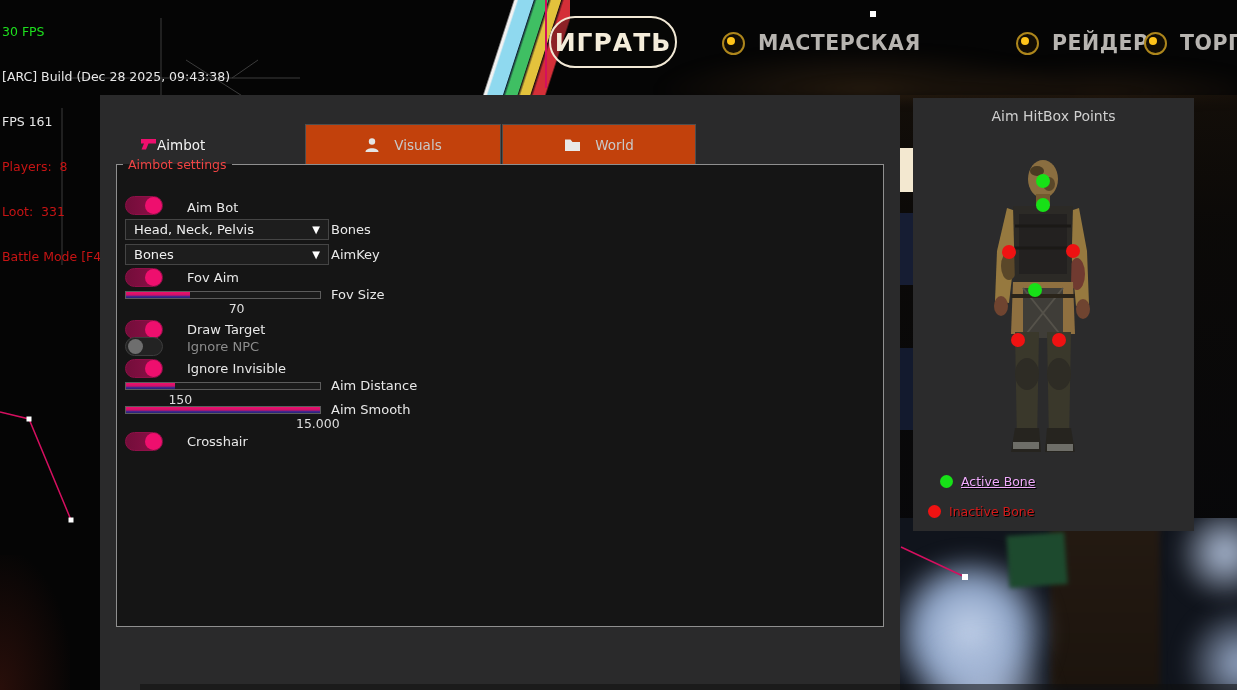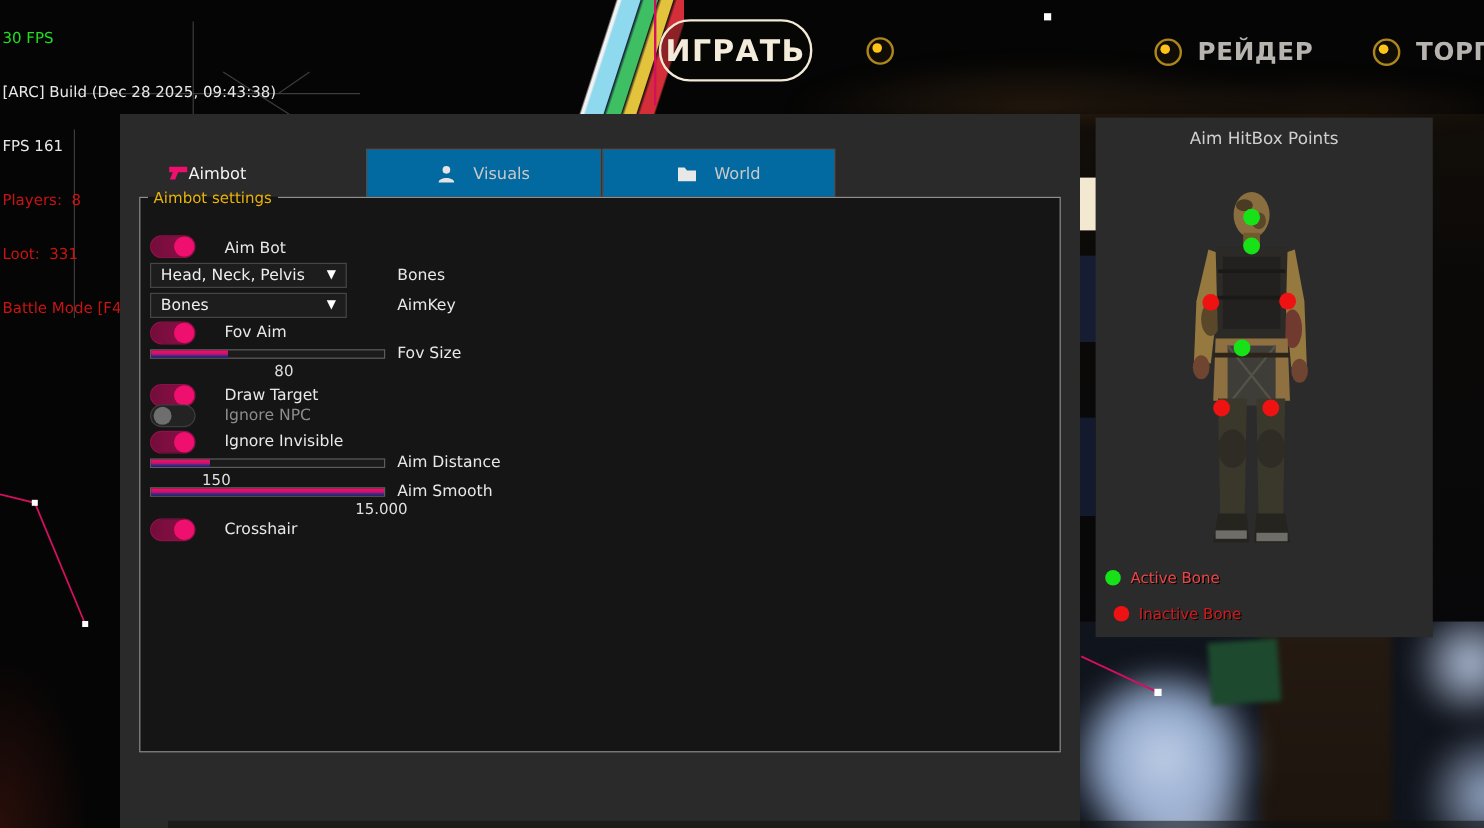"МАСТЕРСКАЯ" span { html: none -> <span>МАСТЕРСКАЯ</span> }
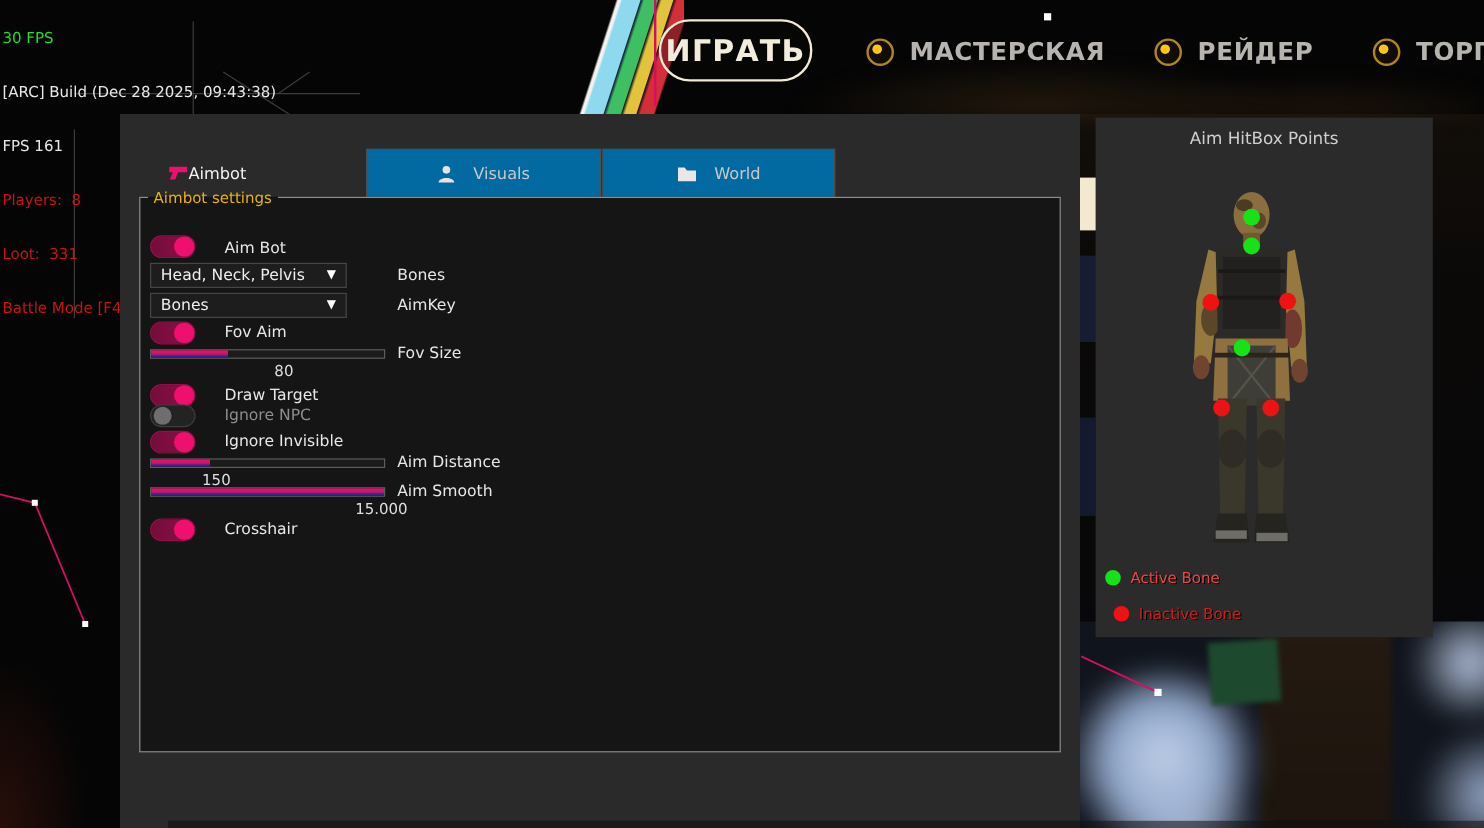"РЕЙДЕР" .nav2 { left: 962px -> 1016px }
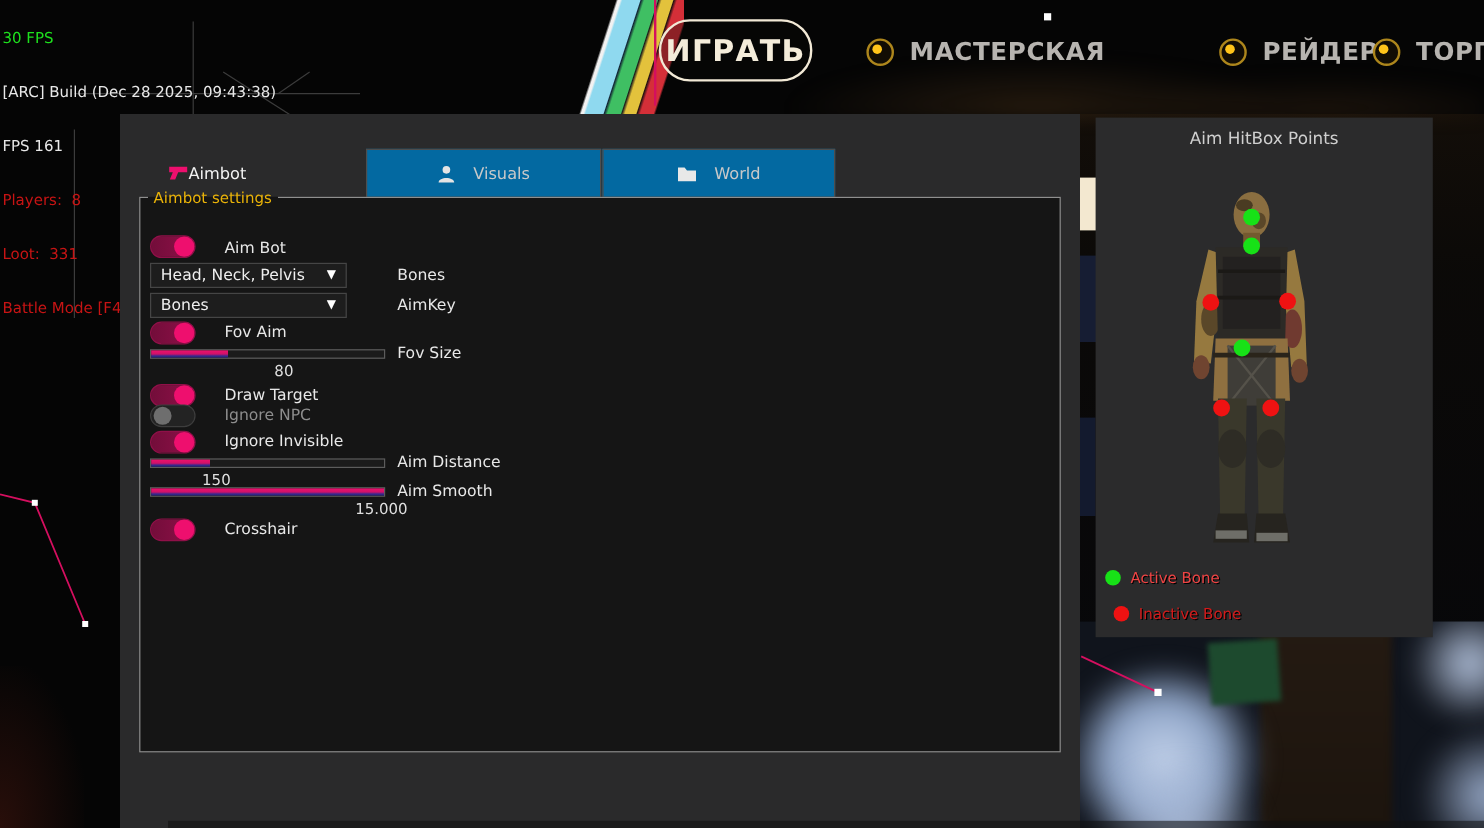"Visuals" .tab-box { background: #0369a1 -> #c2410c }
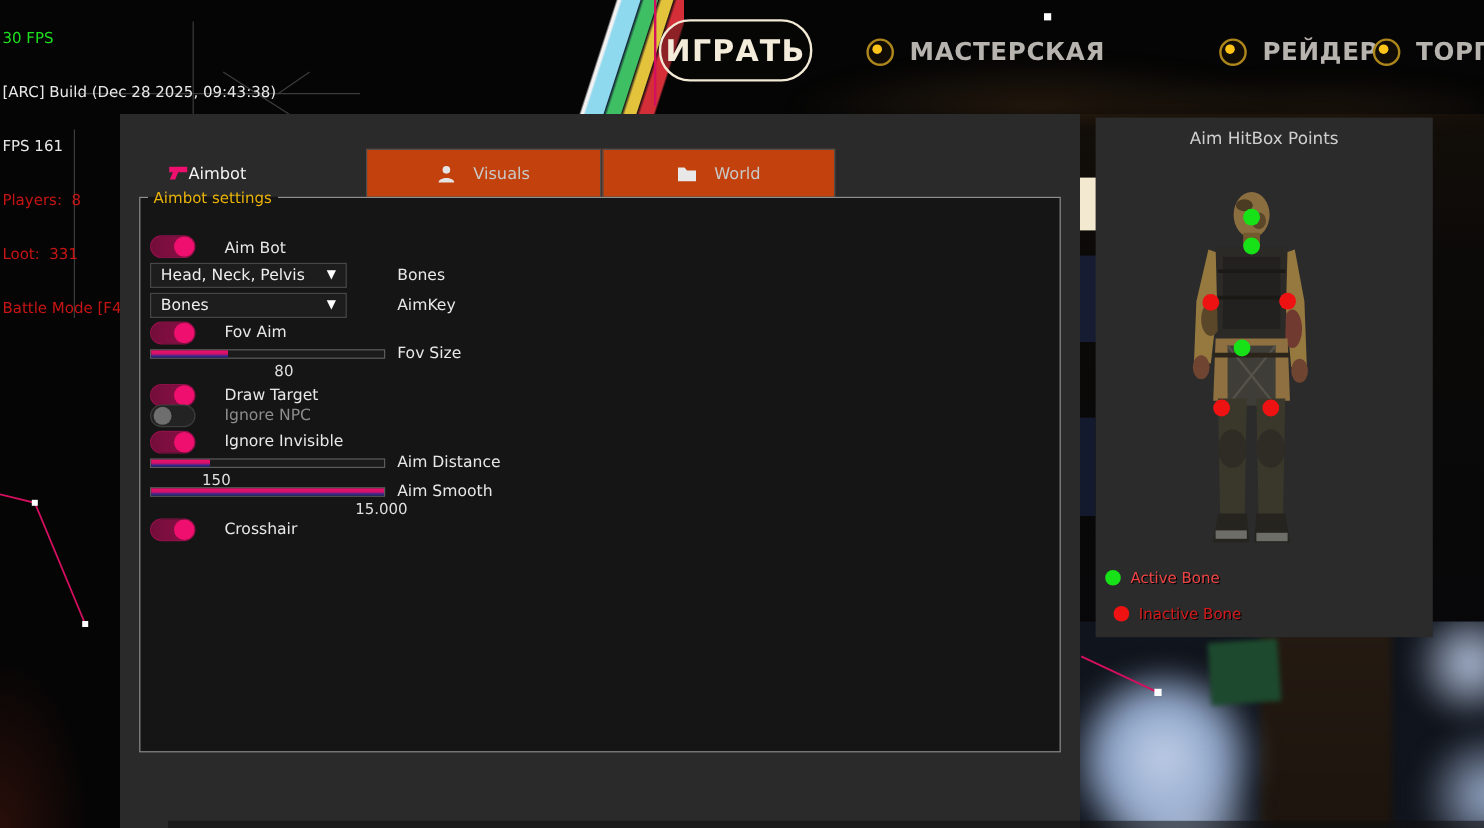"Aimbot settings" fieldset.settings legend { color: #eab308 -> #ef4444 }
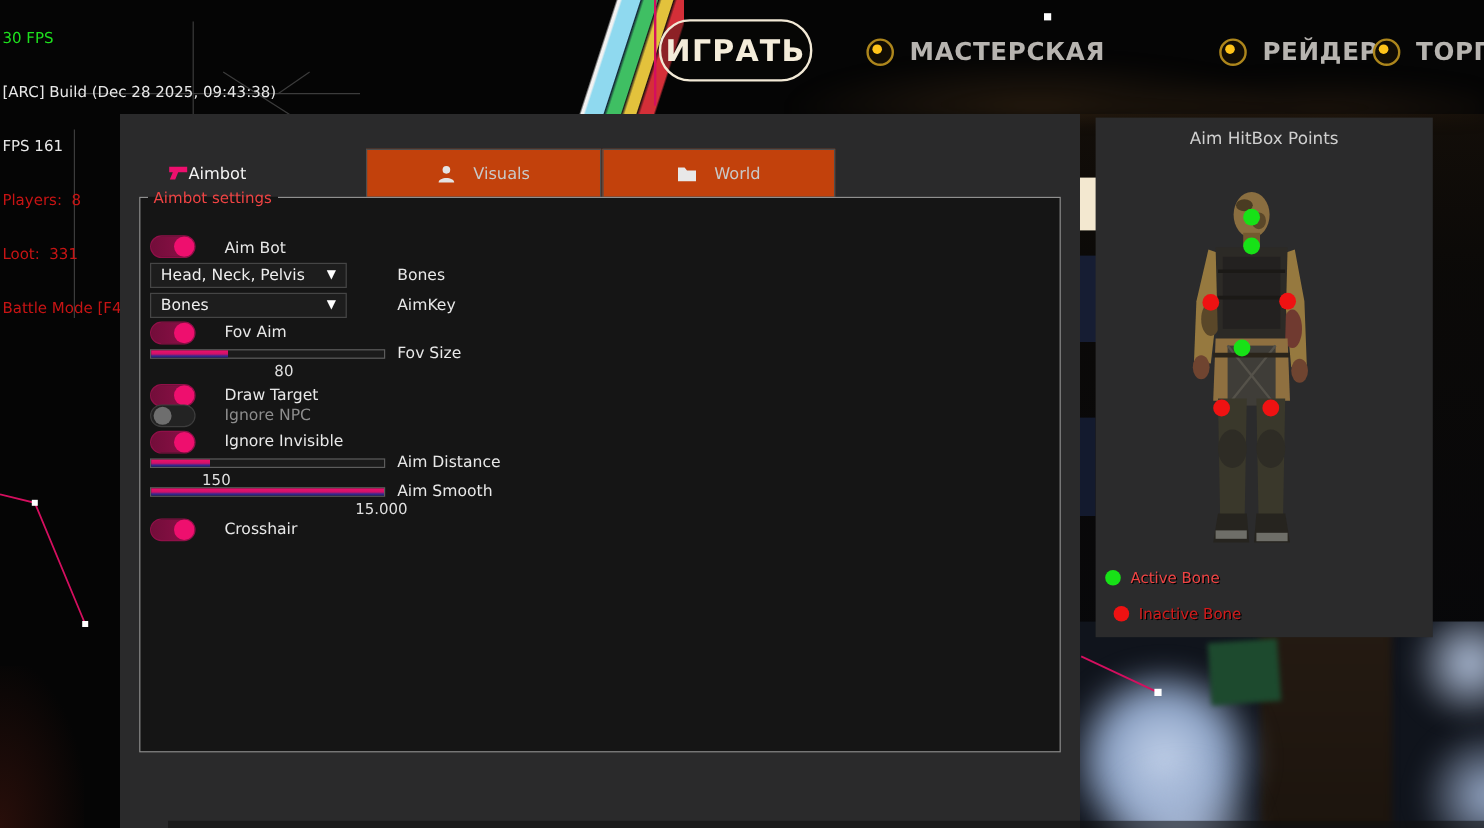"Head, Neck, Pelvis" .dropdown { width: 164px -> 204px }
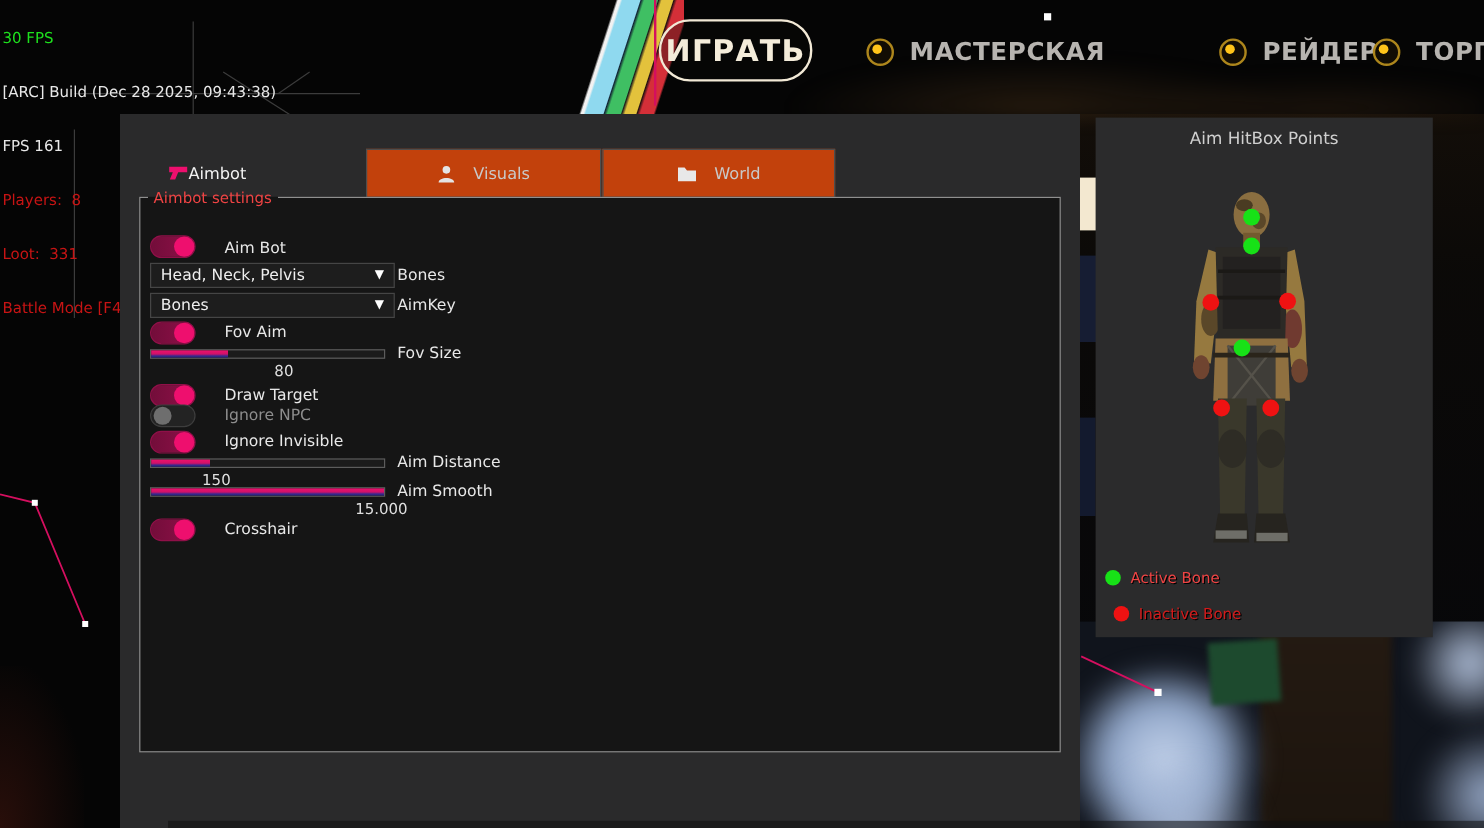"80" span.s-value { text: 80 -> 70 }
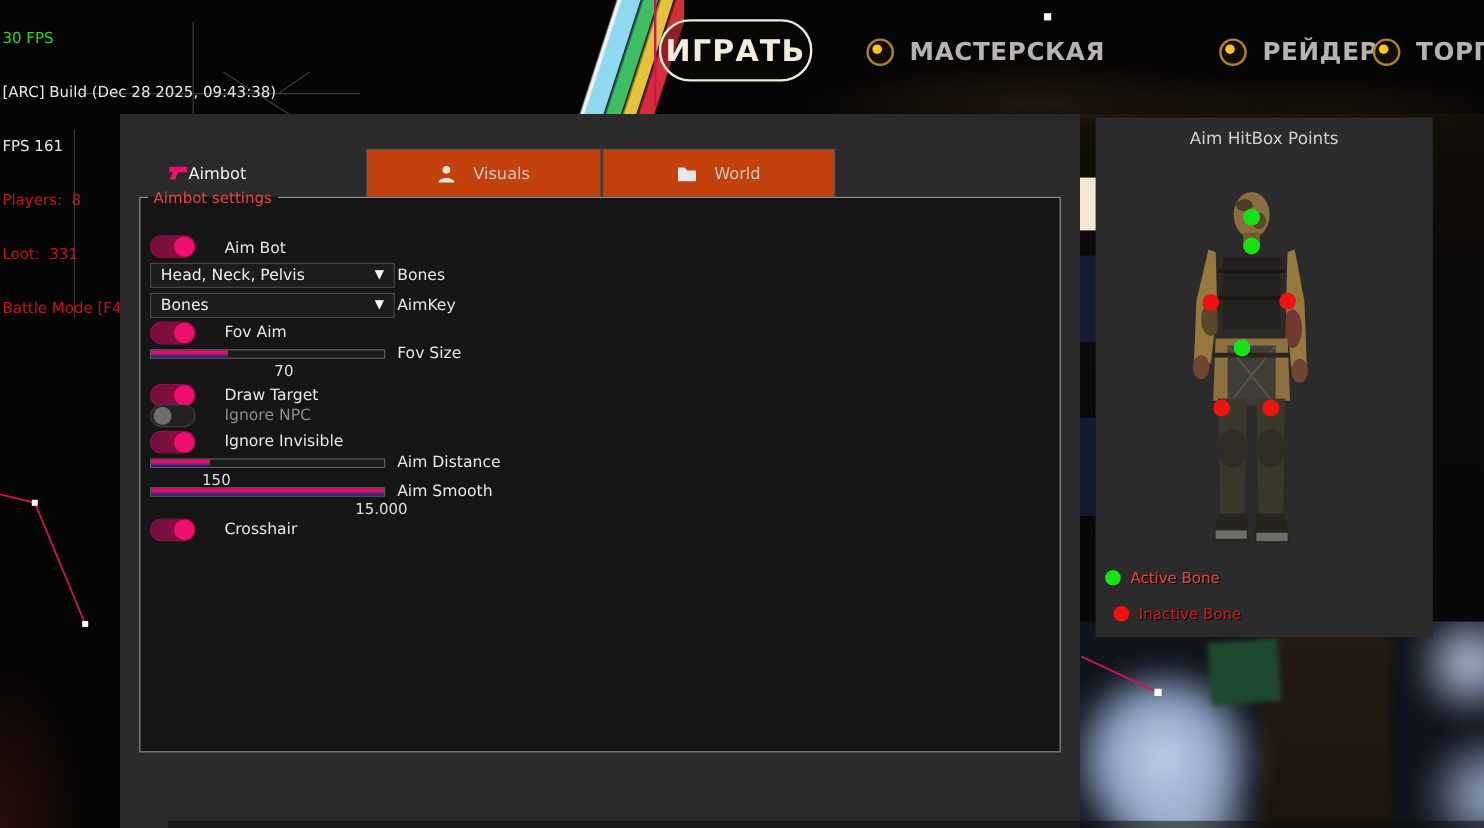"Active Bone" .leg-active { color: #ef4444 -> #f0abfc; left: 8px -> 27px; text-decoration: none -> underline }
